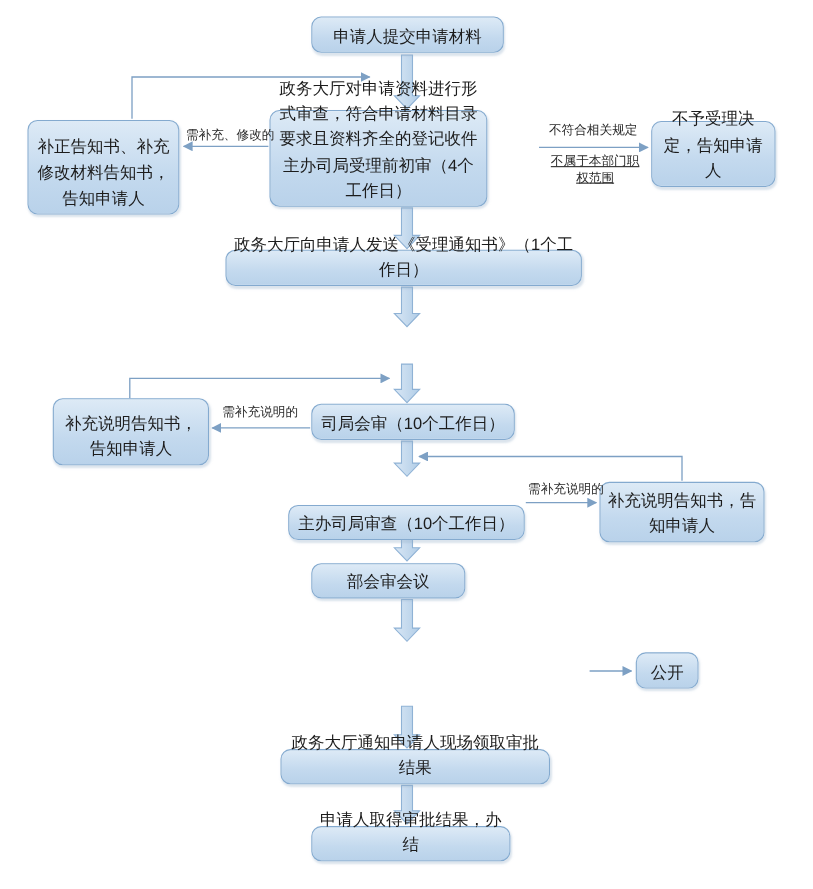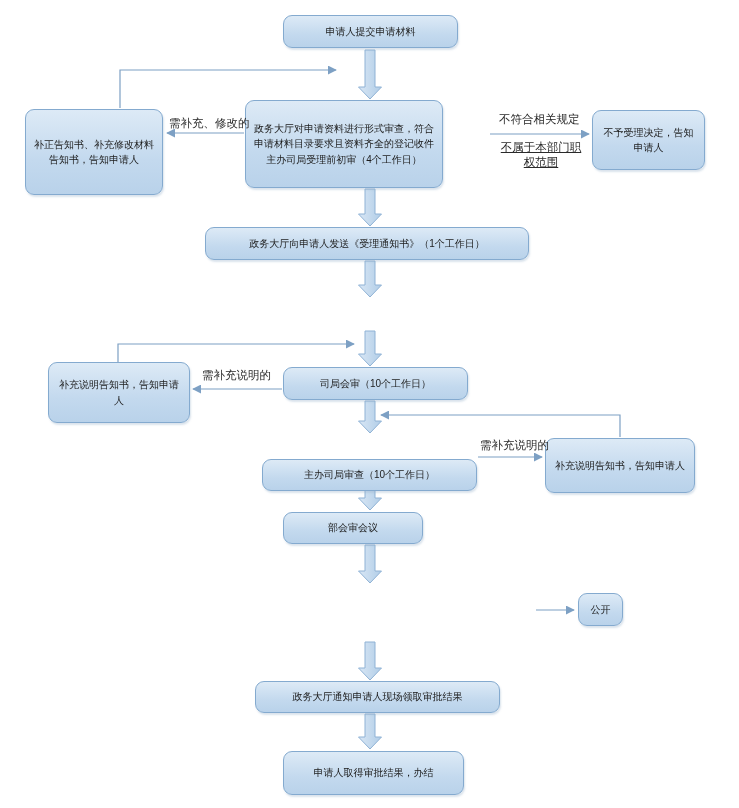"申请人提交申请材料" .node { align-items: center -> flex-end; font-size: 10px -> 15px }
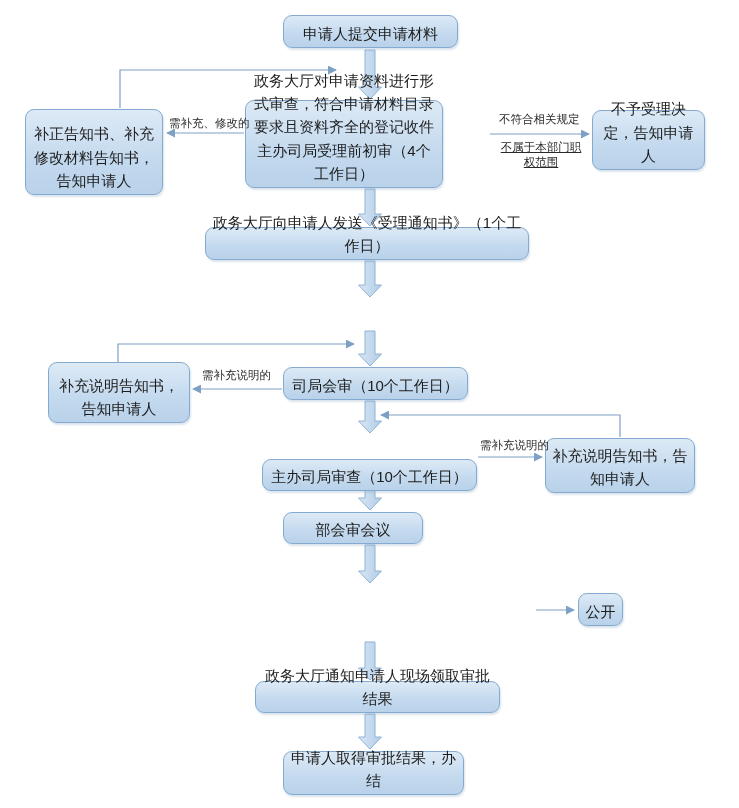"公开" div.node { width: 45px -> 57px }
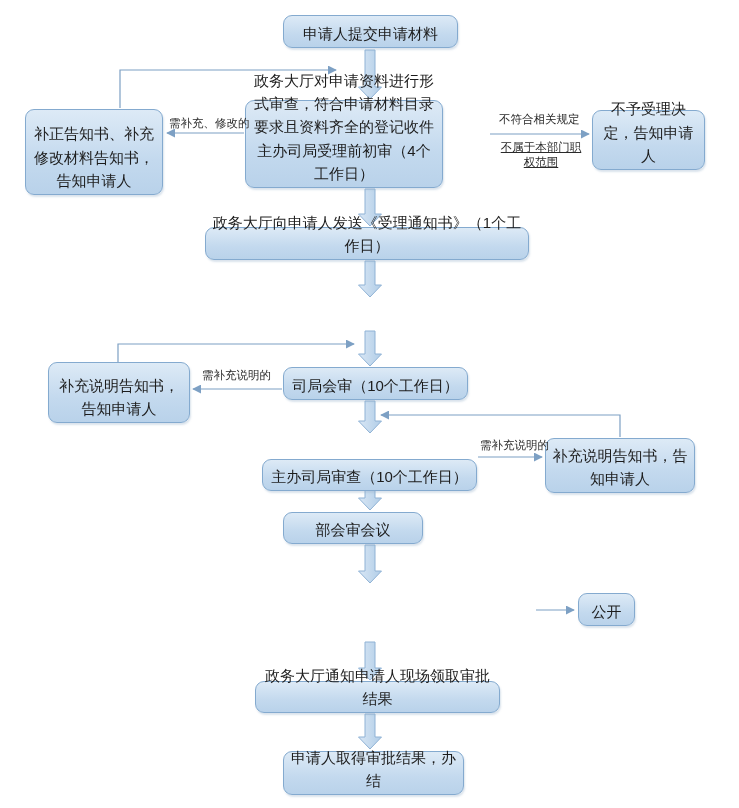"申请人取得审批结果，办结" div.node { height: 44px -> 32px }
